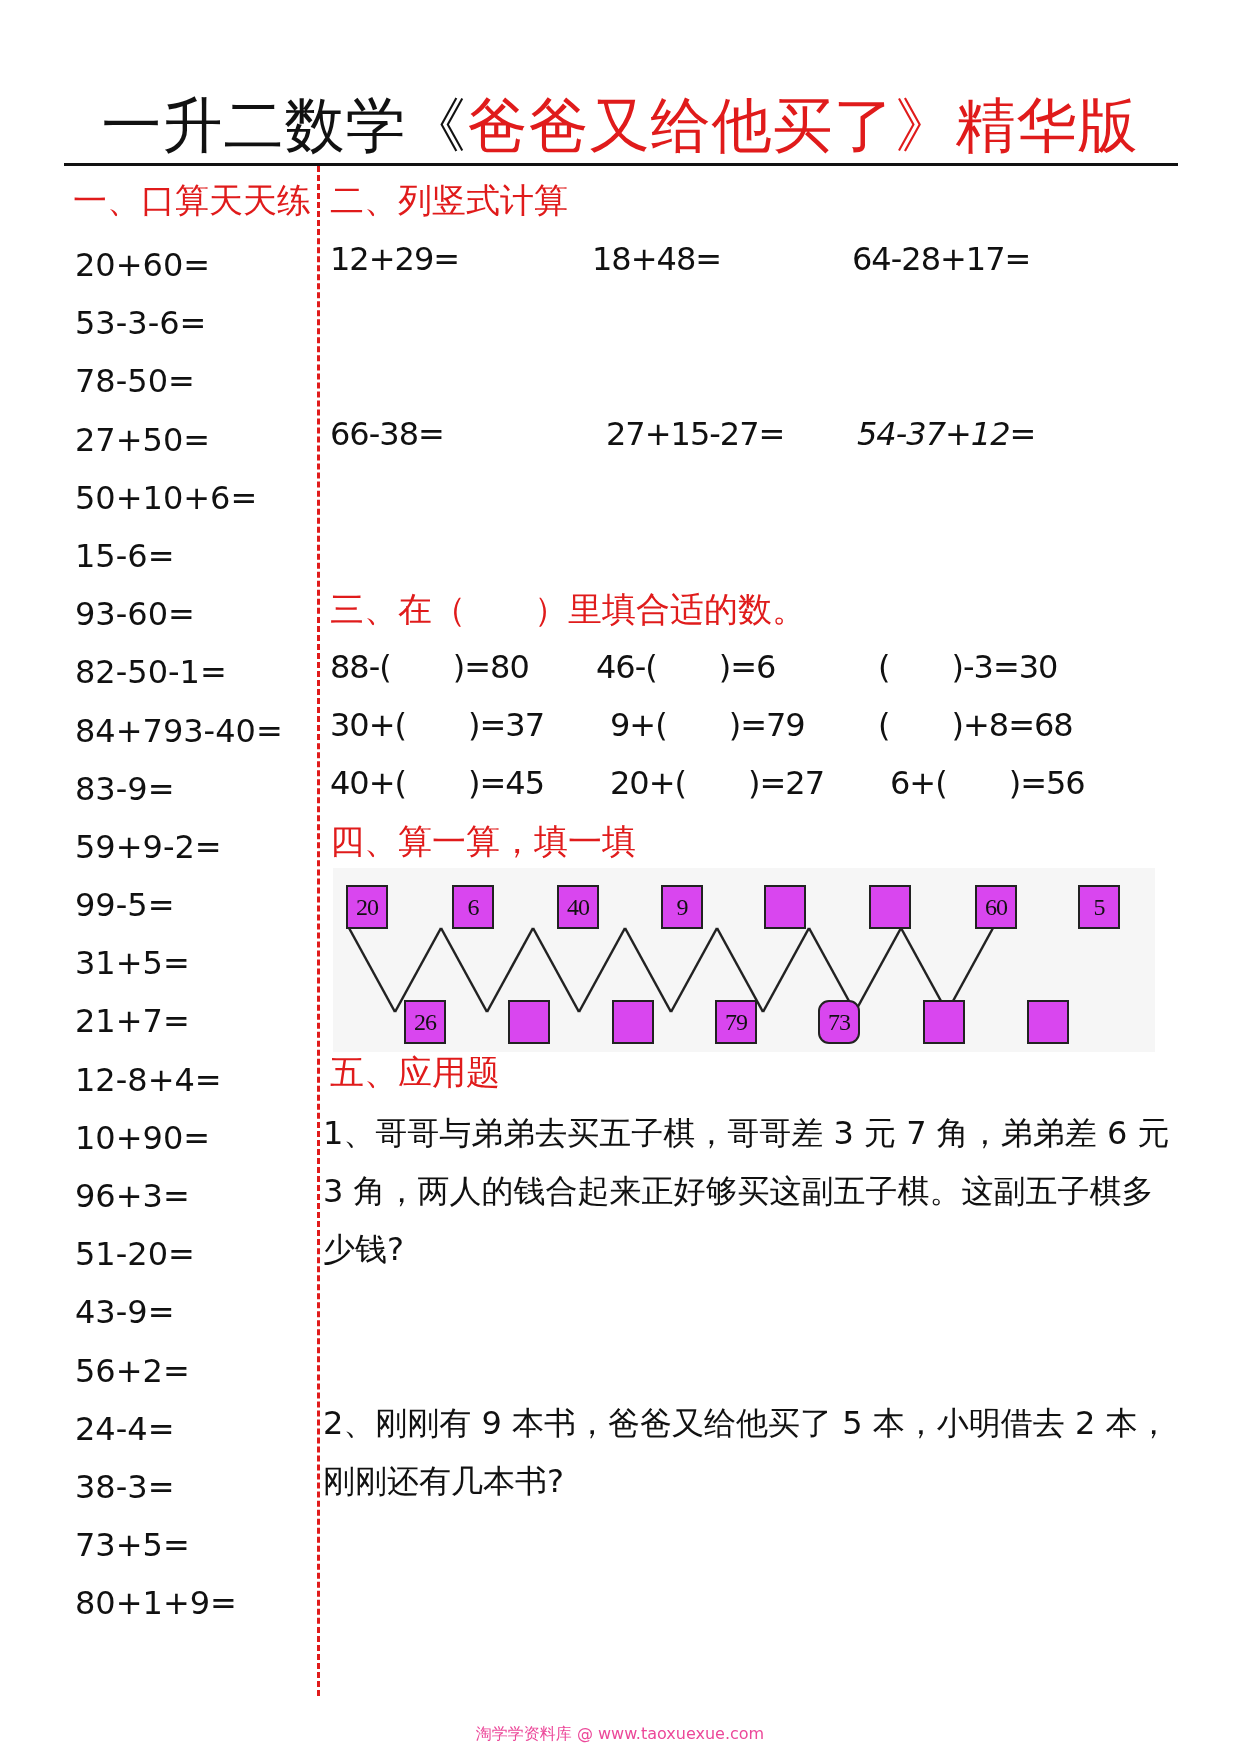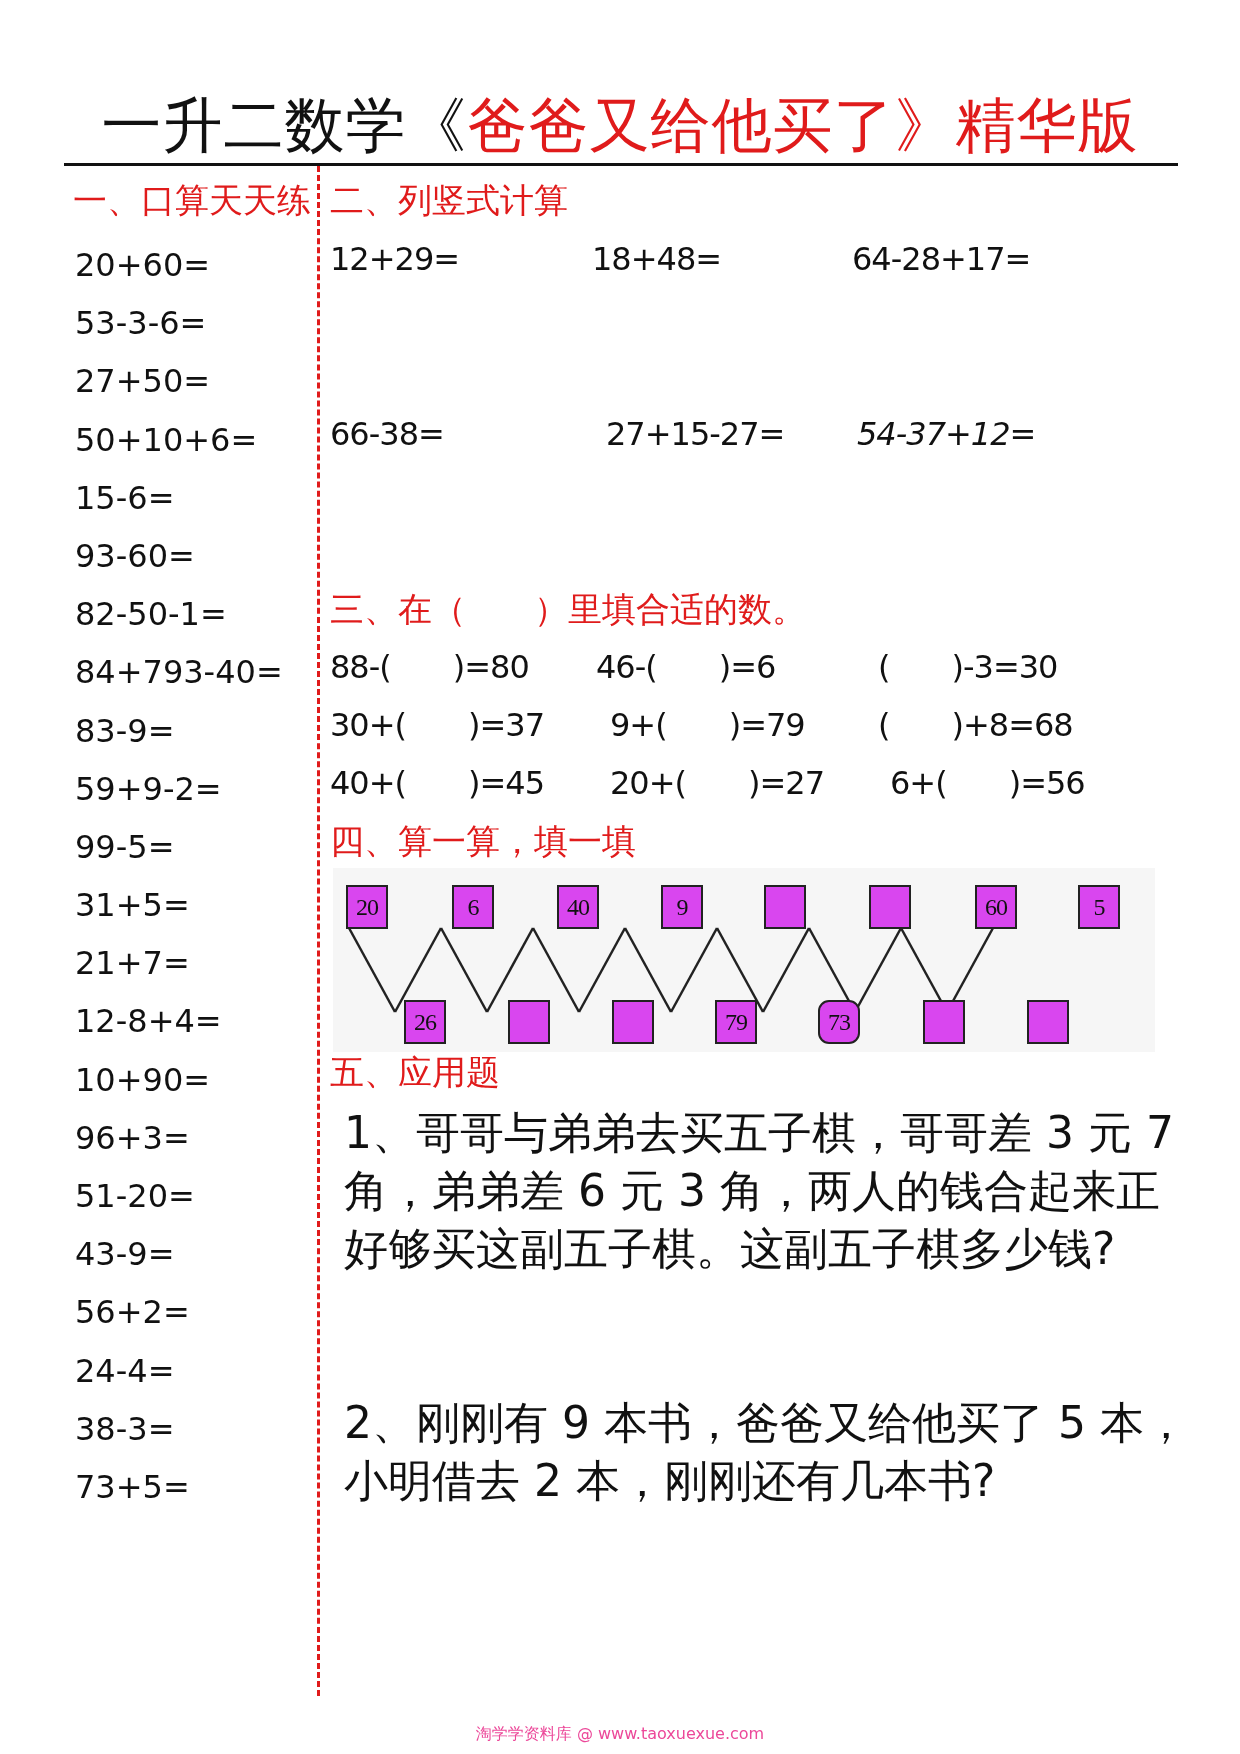"78-50=" li { html: none -> <li>78-50=</li> }
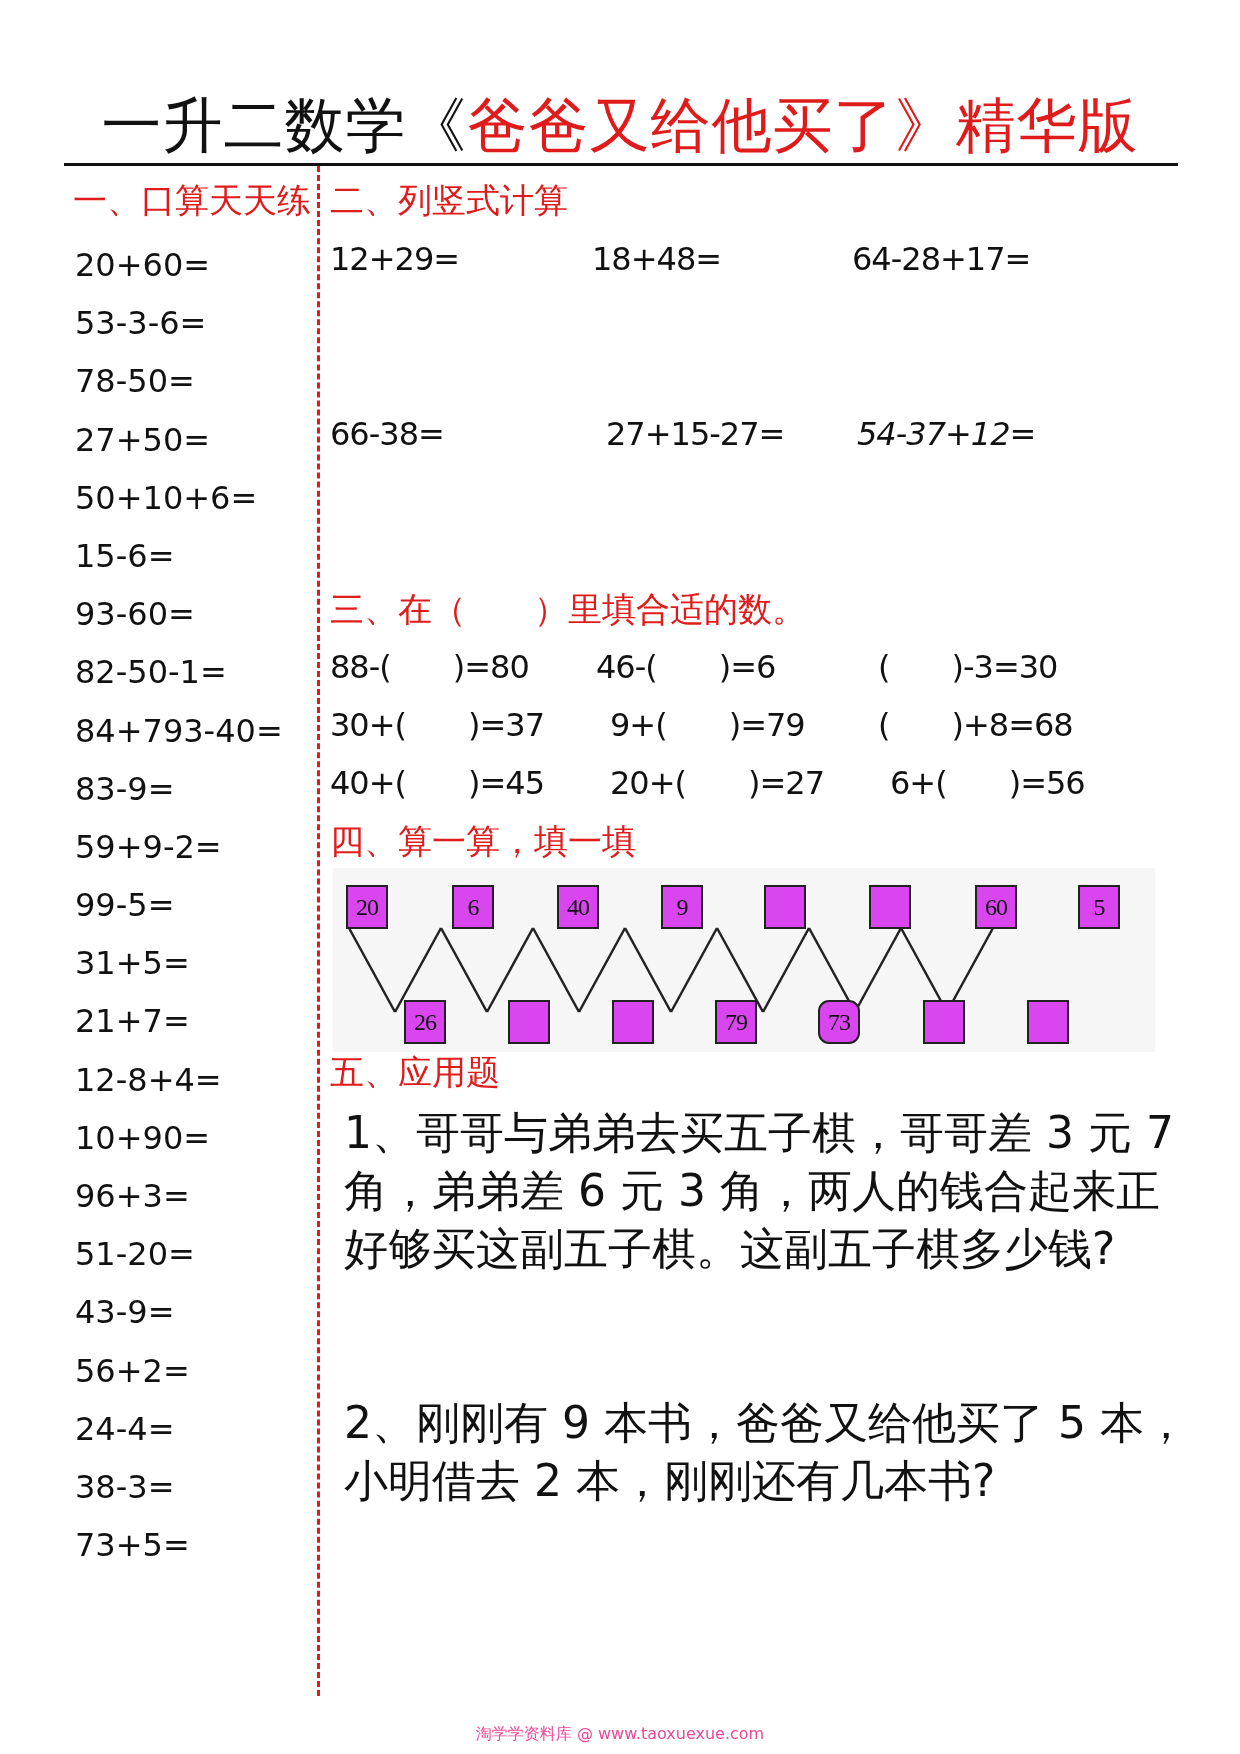"1、哥哥与弟弟去买五子棋，哥哥差 3 元 7 角，弟弟差" .wp { font-size: 44px -> 32px; left: 344px -> 323px }
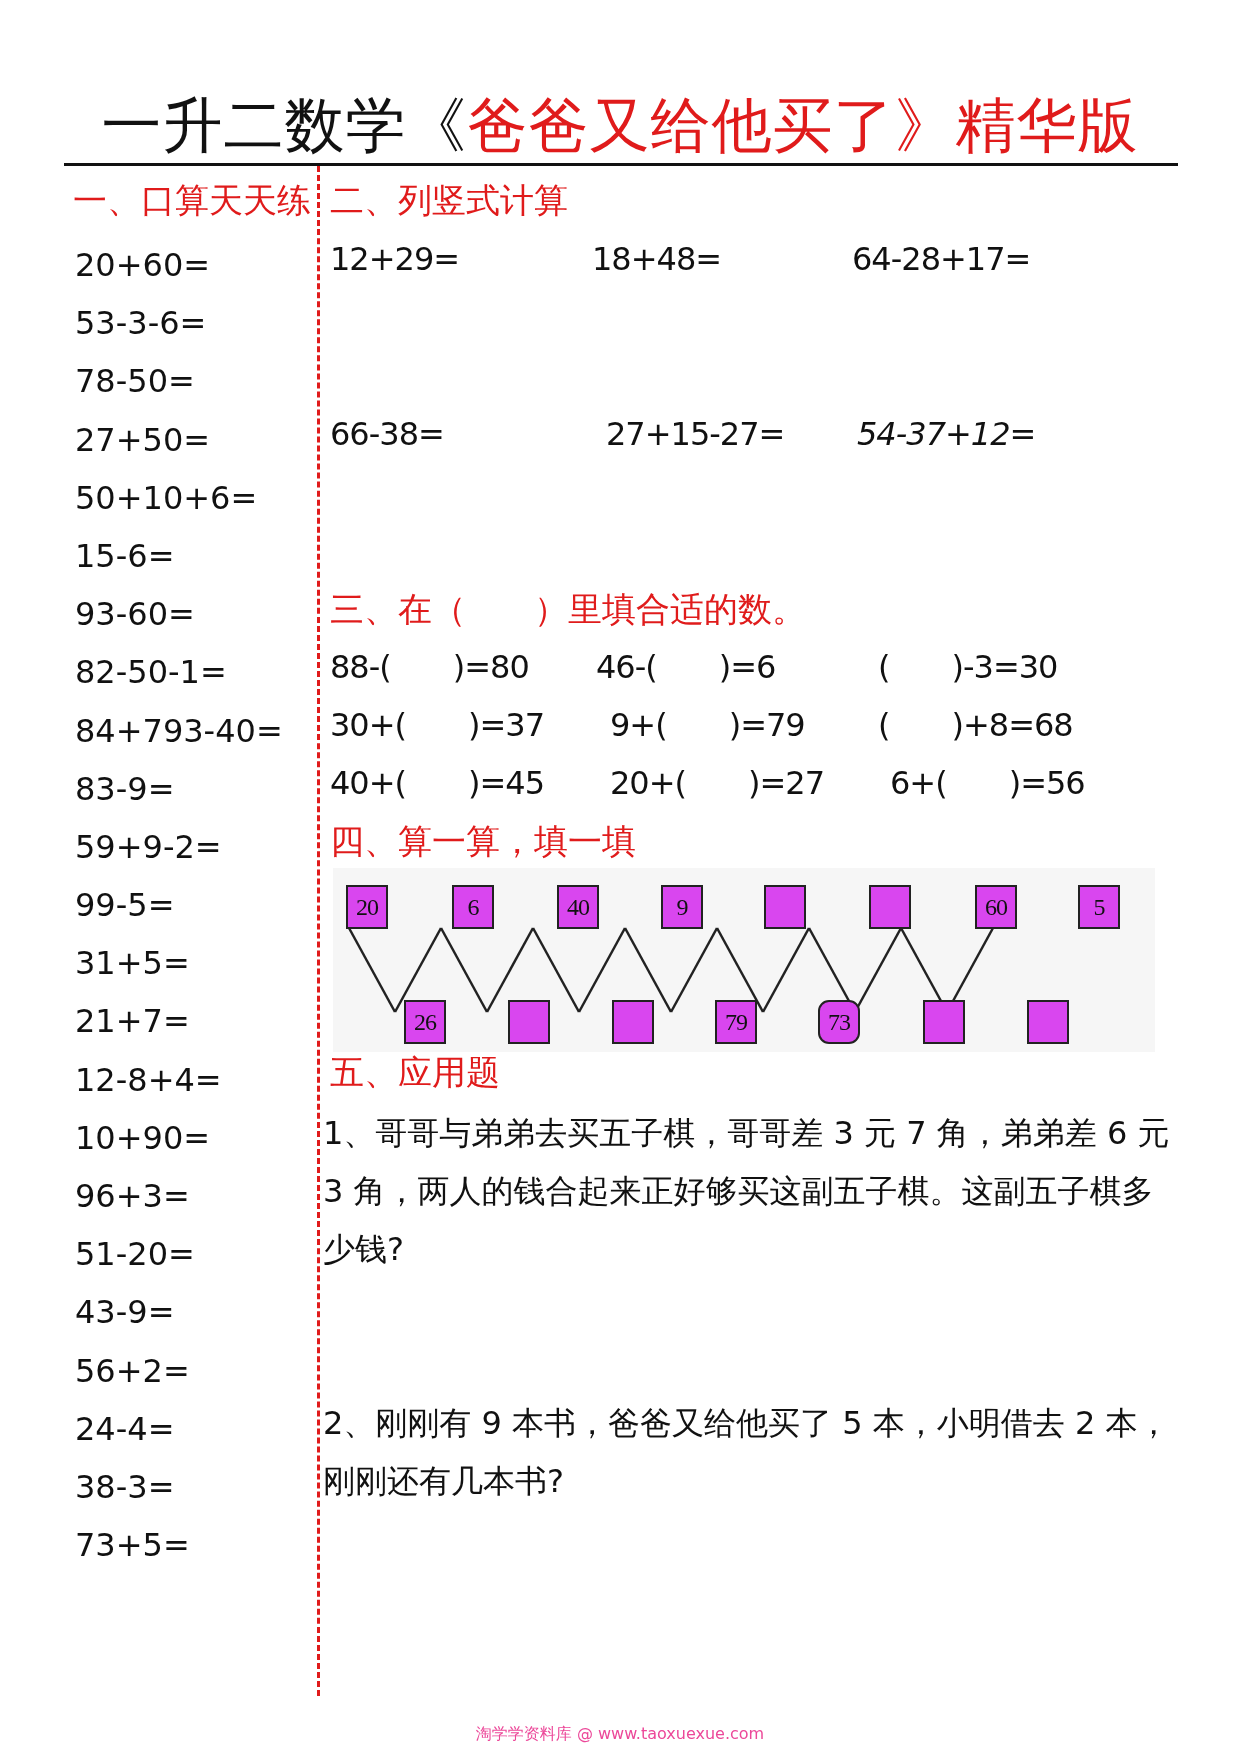"80+1+9=" li { html: none -> <li>80+1+9=</li> }
